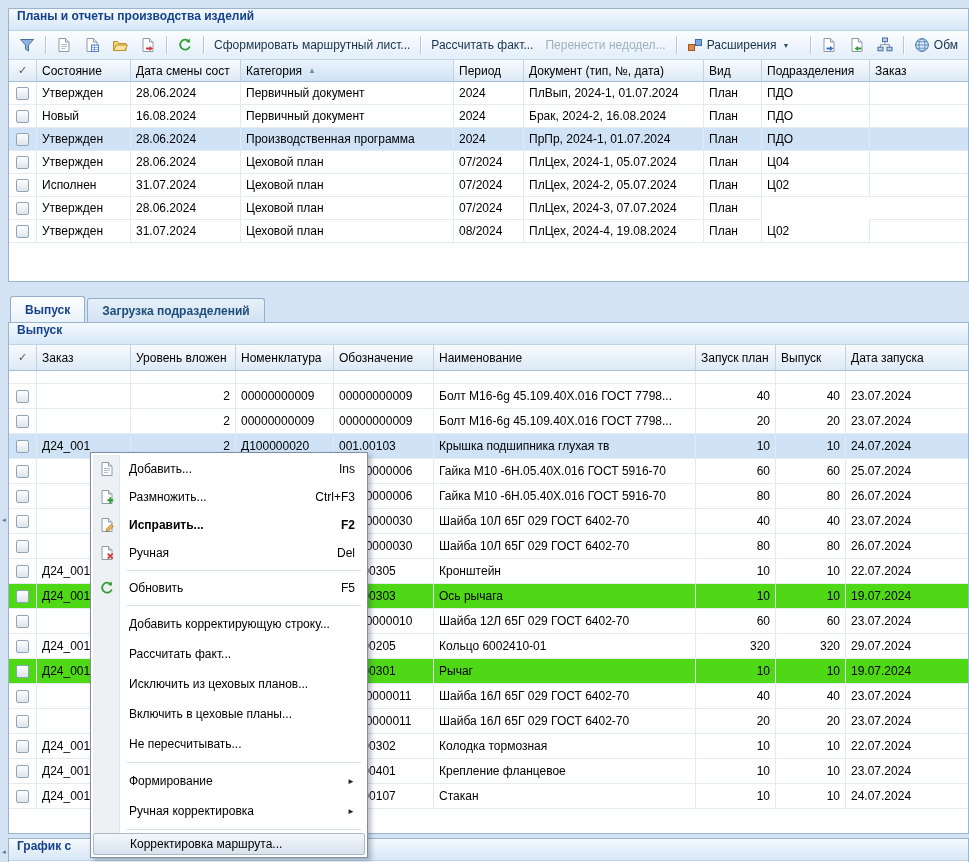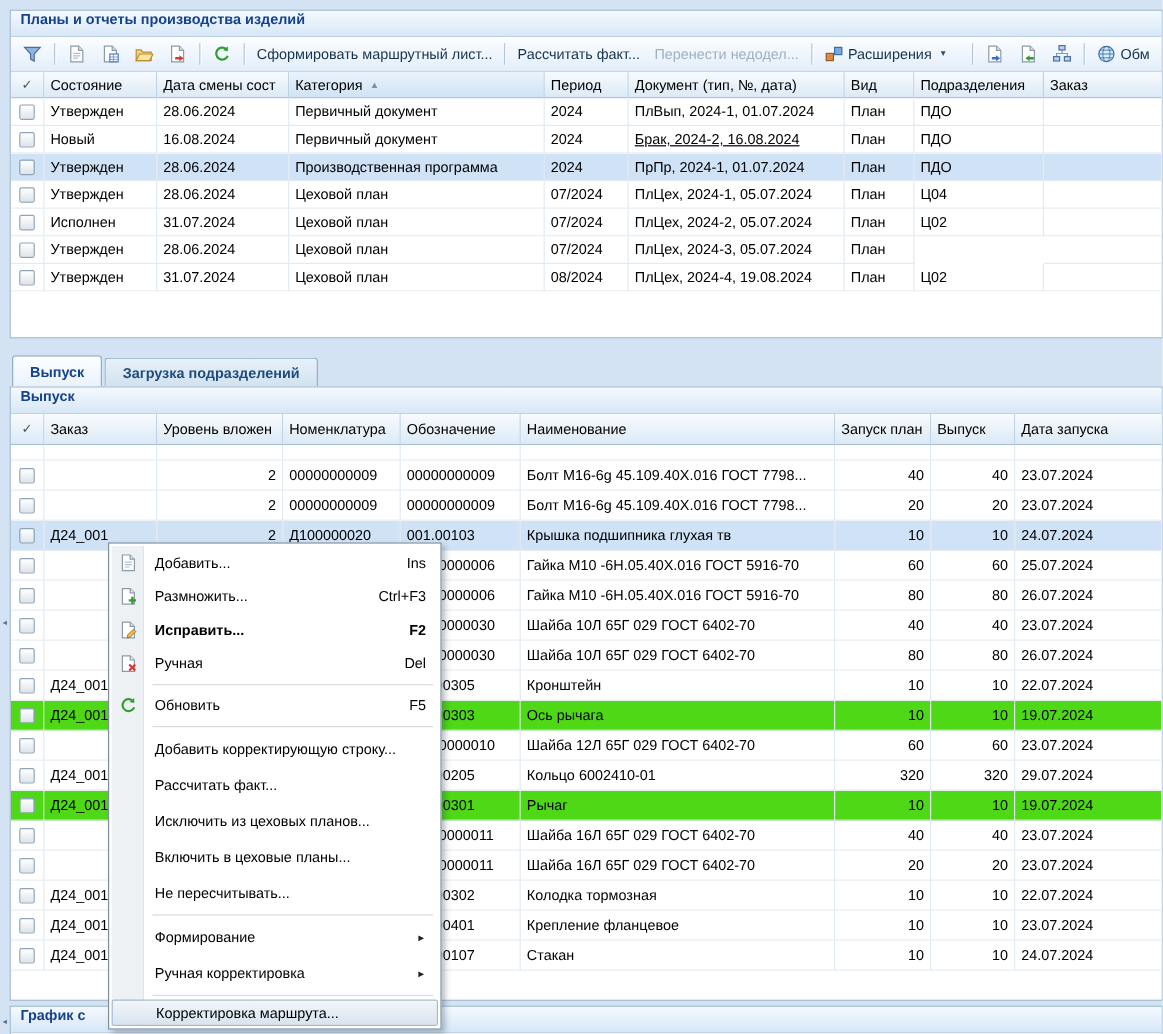"Брак, 2024-2, 16.08.2024" div.gcell { text-decoration: underline -> none }
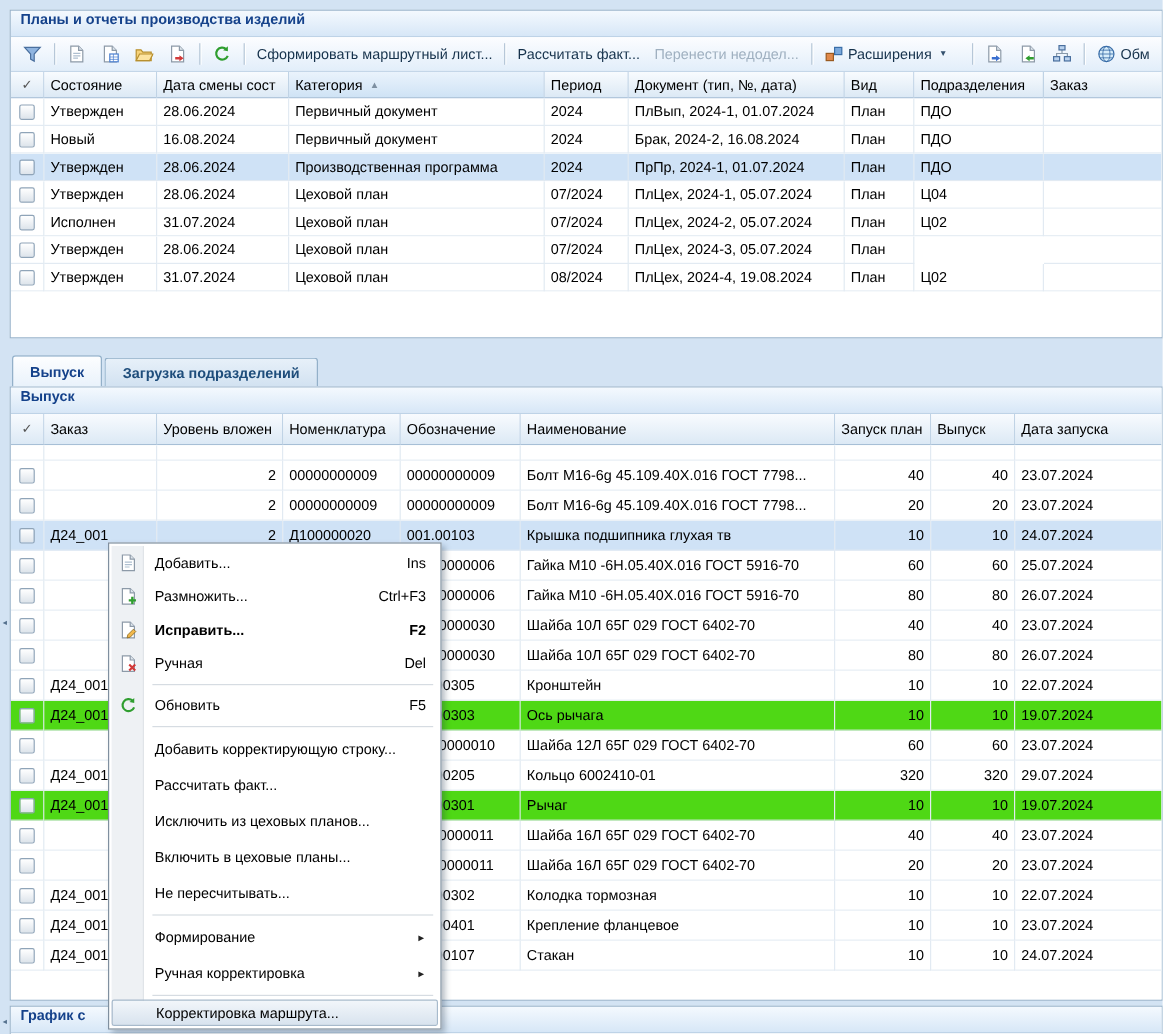"ПлЦех, 2024-3, 05.07.2024" div.gcell { text: 05.07.2024 -> 07.07.2024 }
